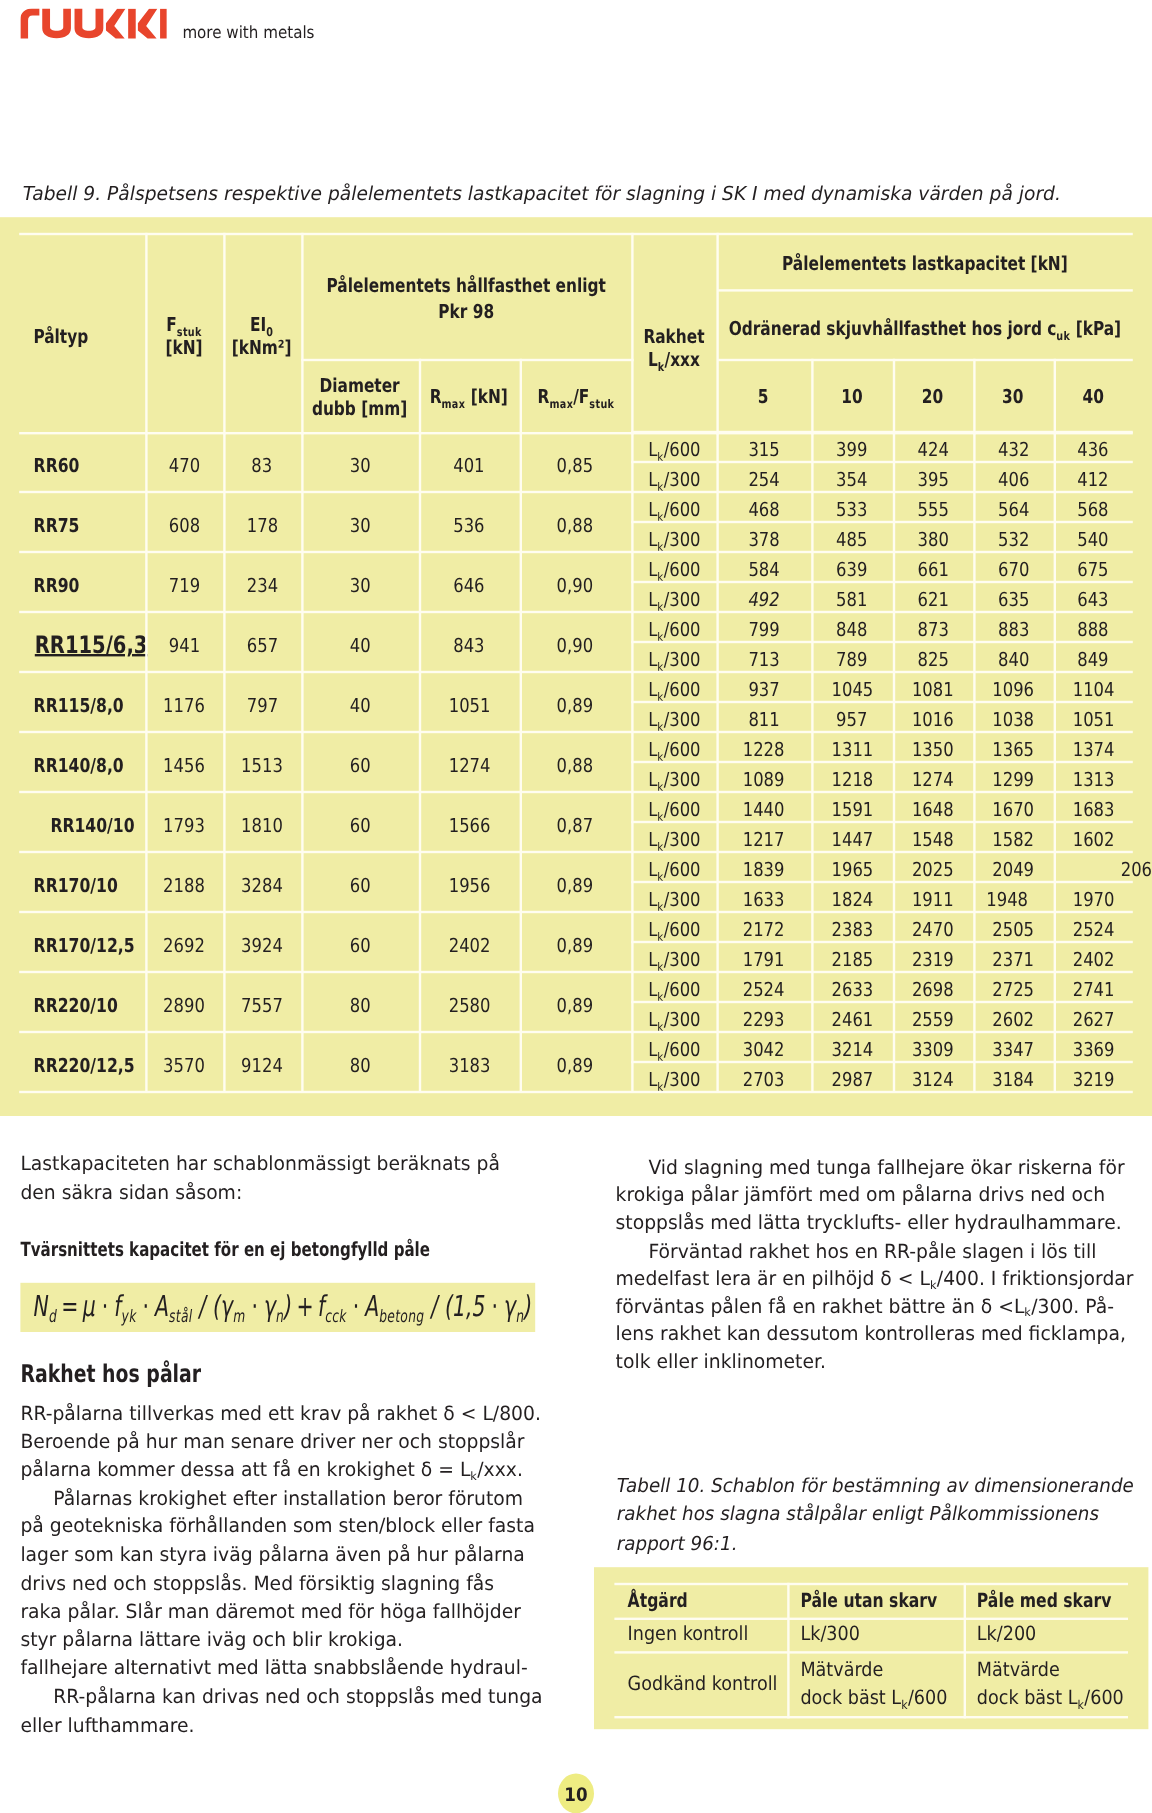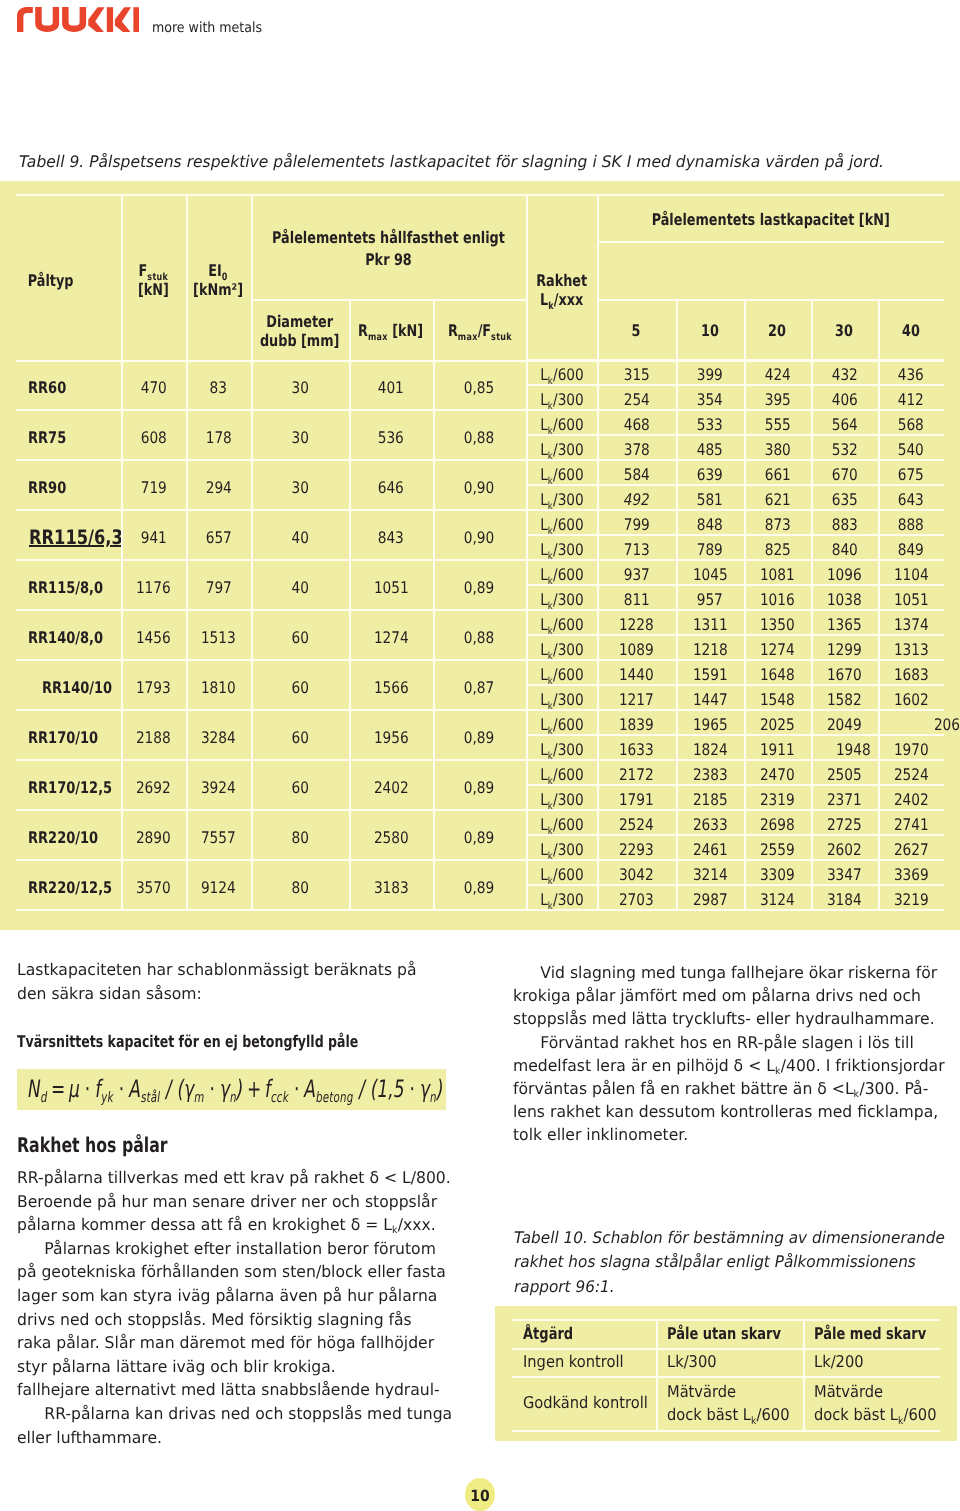"Odränerad skjuvhållfasthet hos jord cuk" div.cell { html: none -> <div> <span><span>Odränerad skjuvhållfasthet hos jord c</span><sub>uk</sub>&nbsp;<span>[kPa]</span></span> </div> }
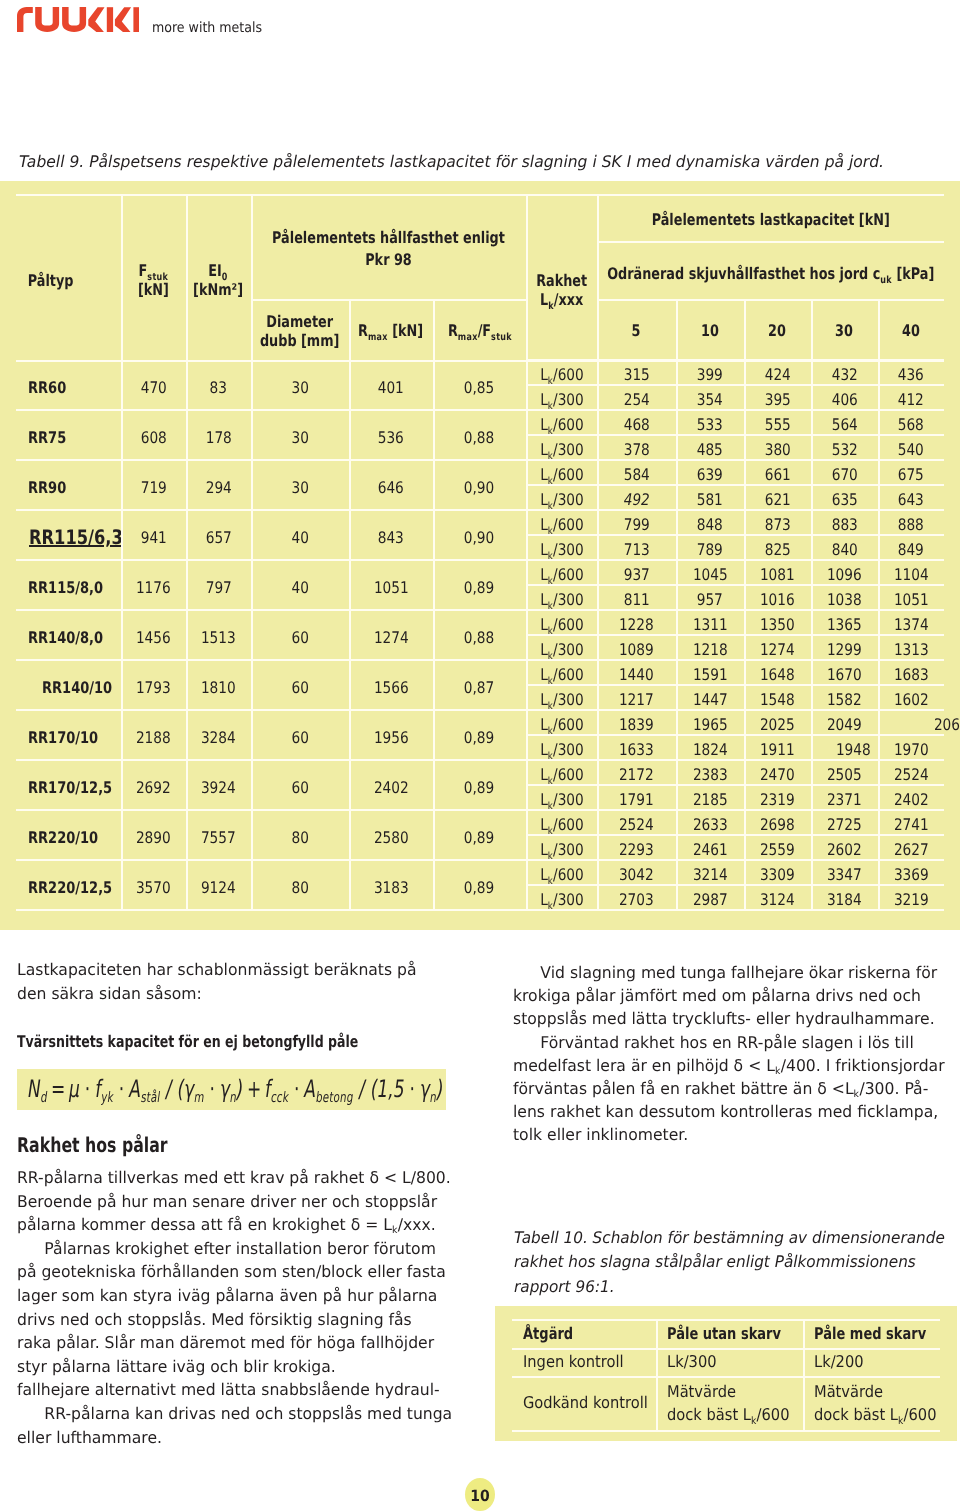"294" span { text: 294 -> 234 }
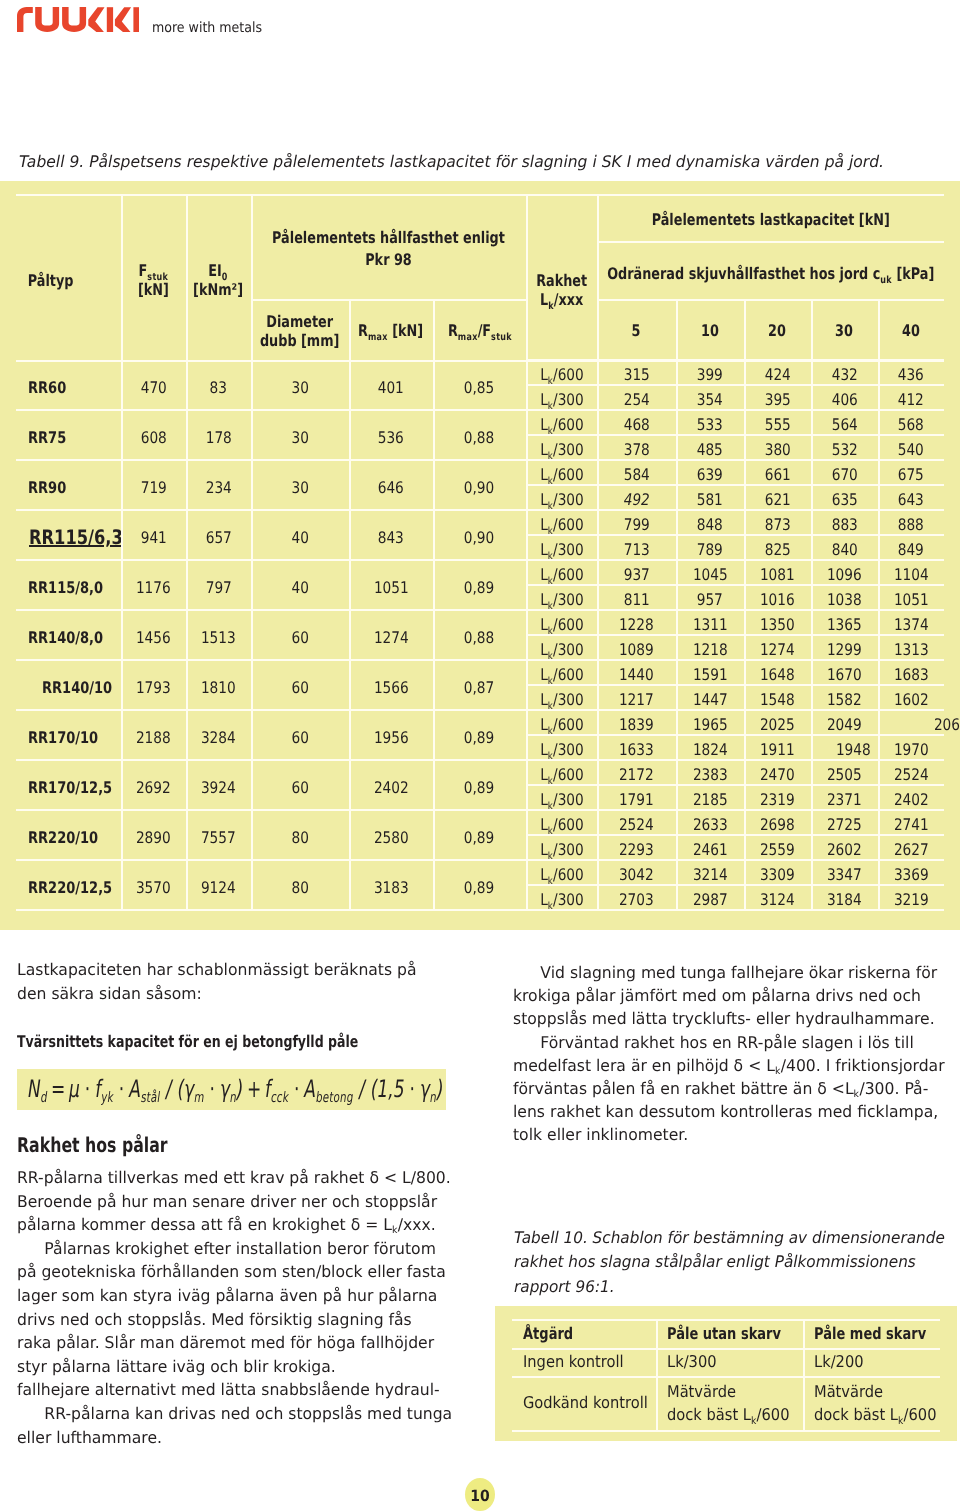"1948" div.cell { margin-left: 14px -> none }
